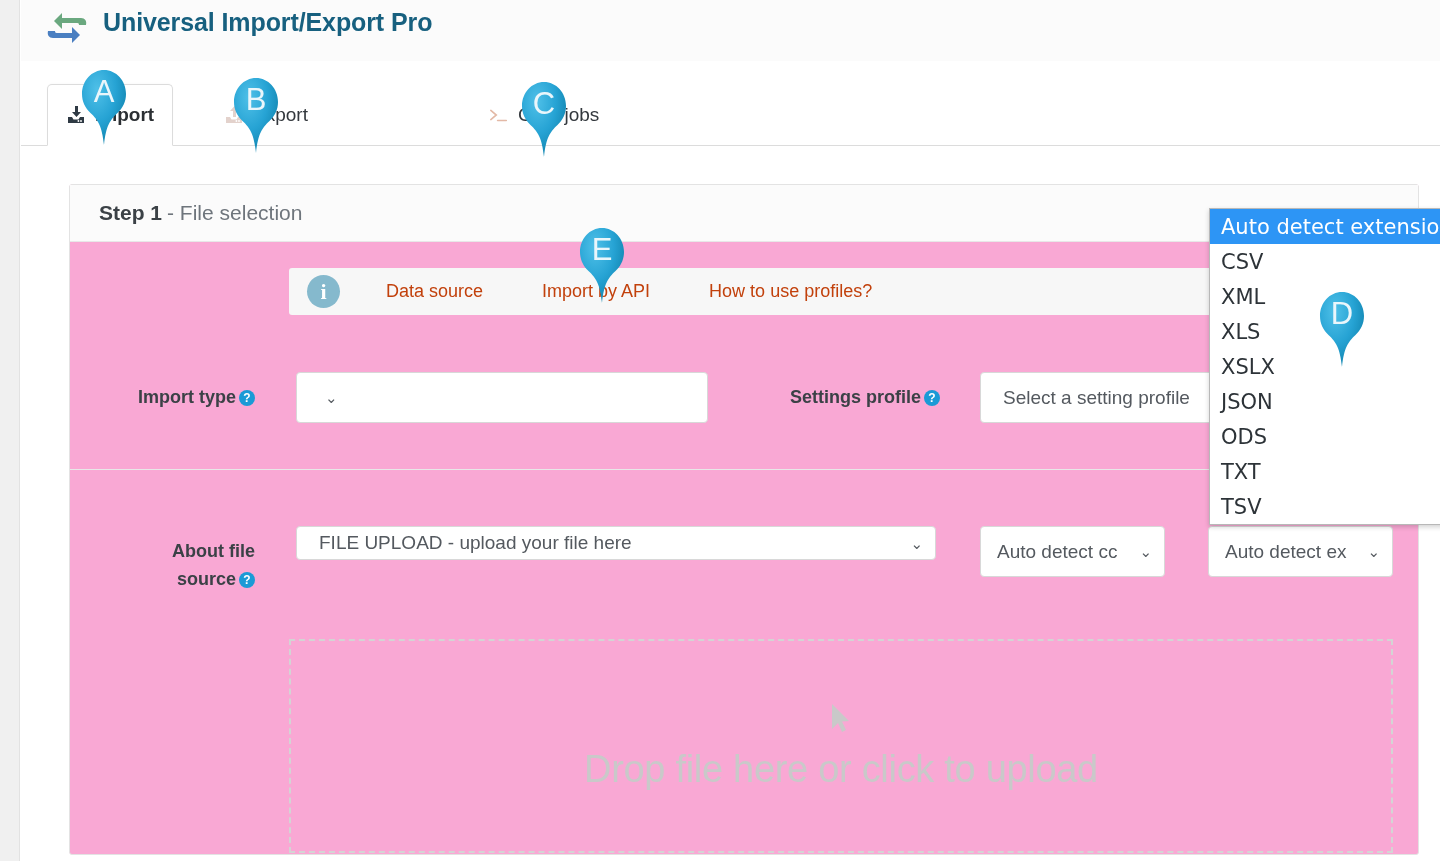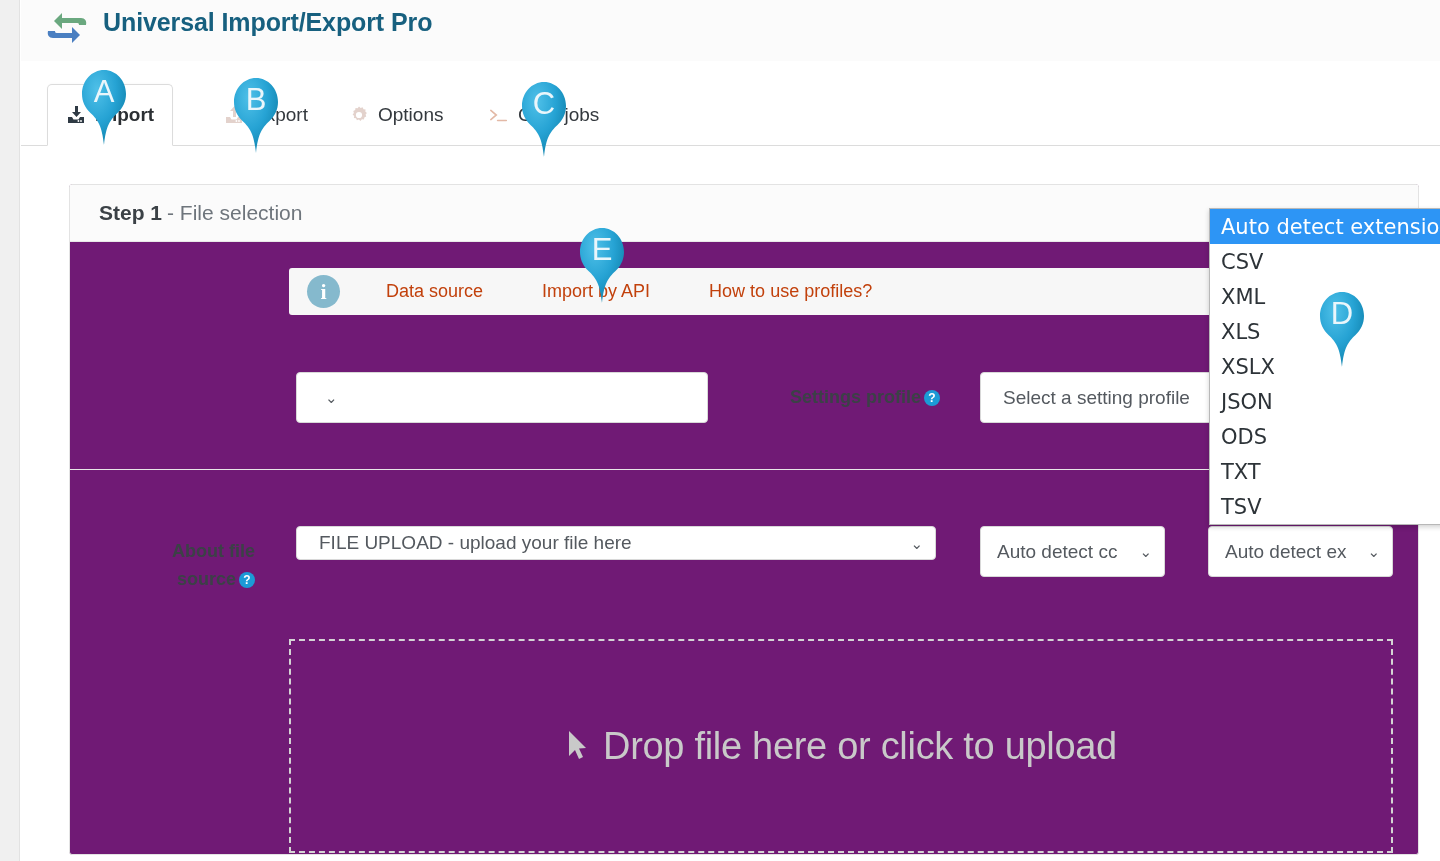"Options" div.tab { html: <div> <span> <svg> <path></path> <circle></circle> </svg> </span> <span>Options</span> </div> -> none }
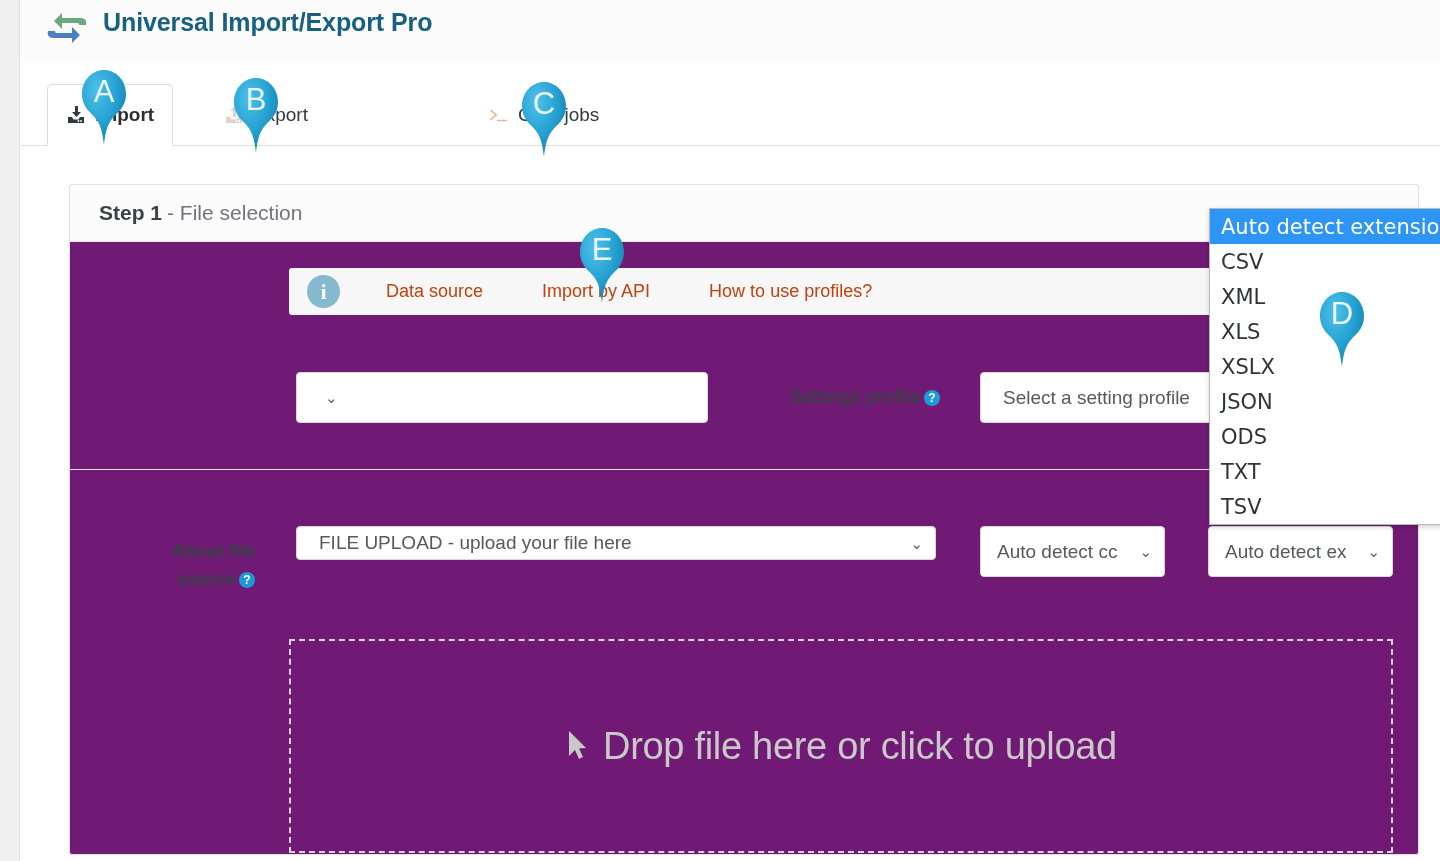"Step 1" .step-panel { background: #701a75 -> #f9a8d4 }
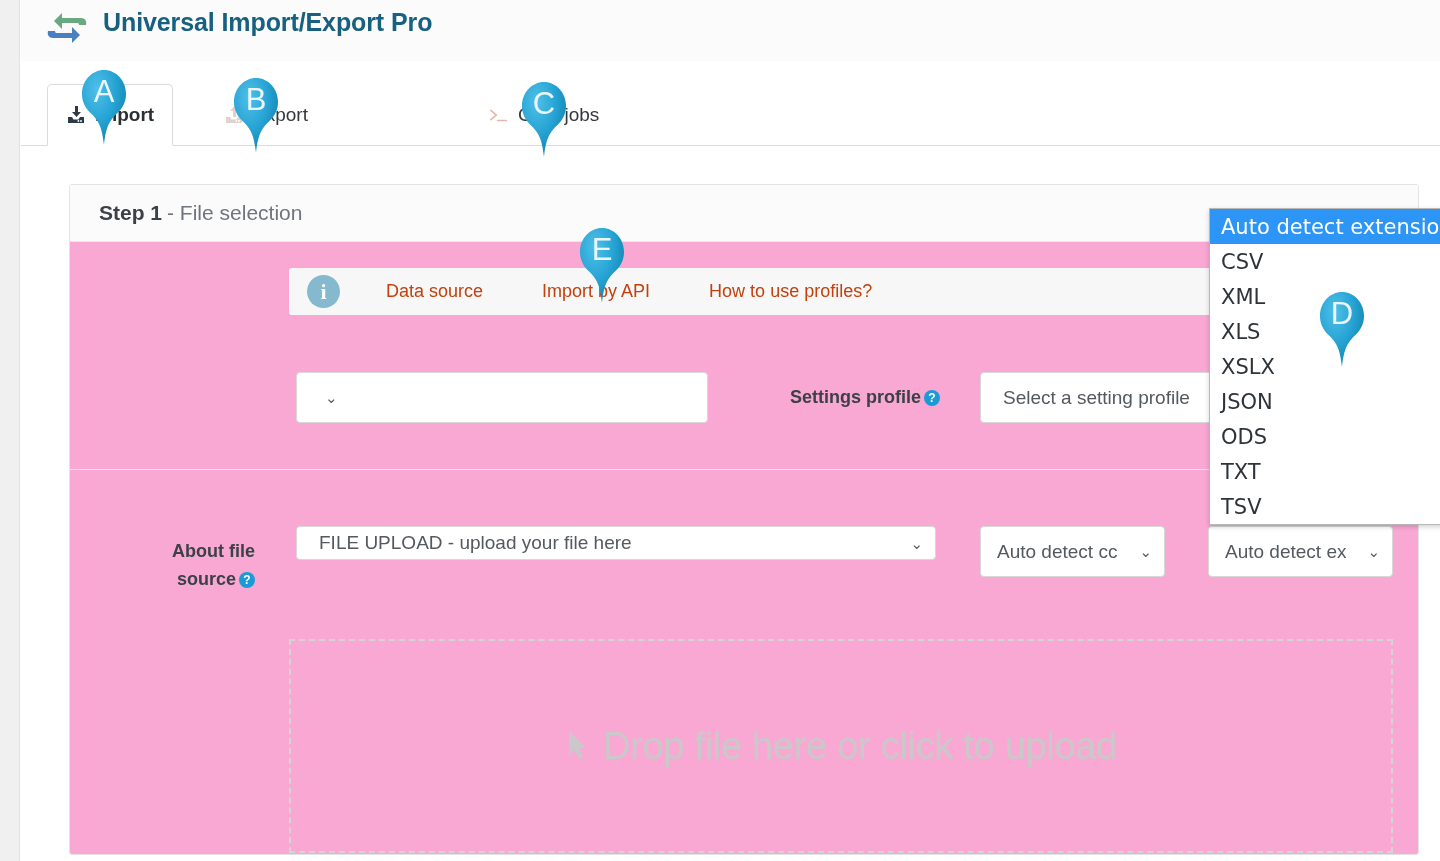"Import type ?" div.row-label { html: none -> <div> <span>Import type</span><span>?</span> </div> }
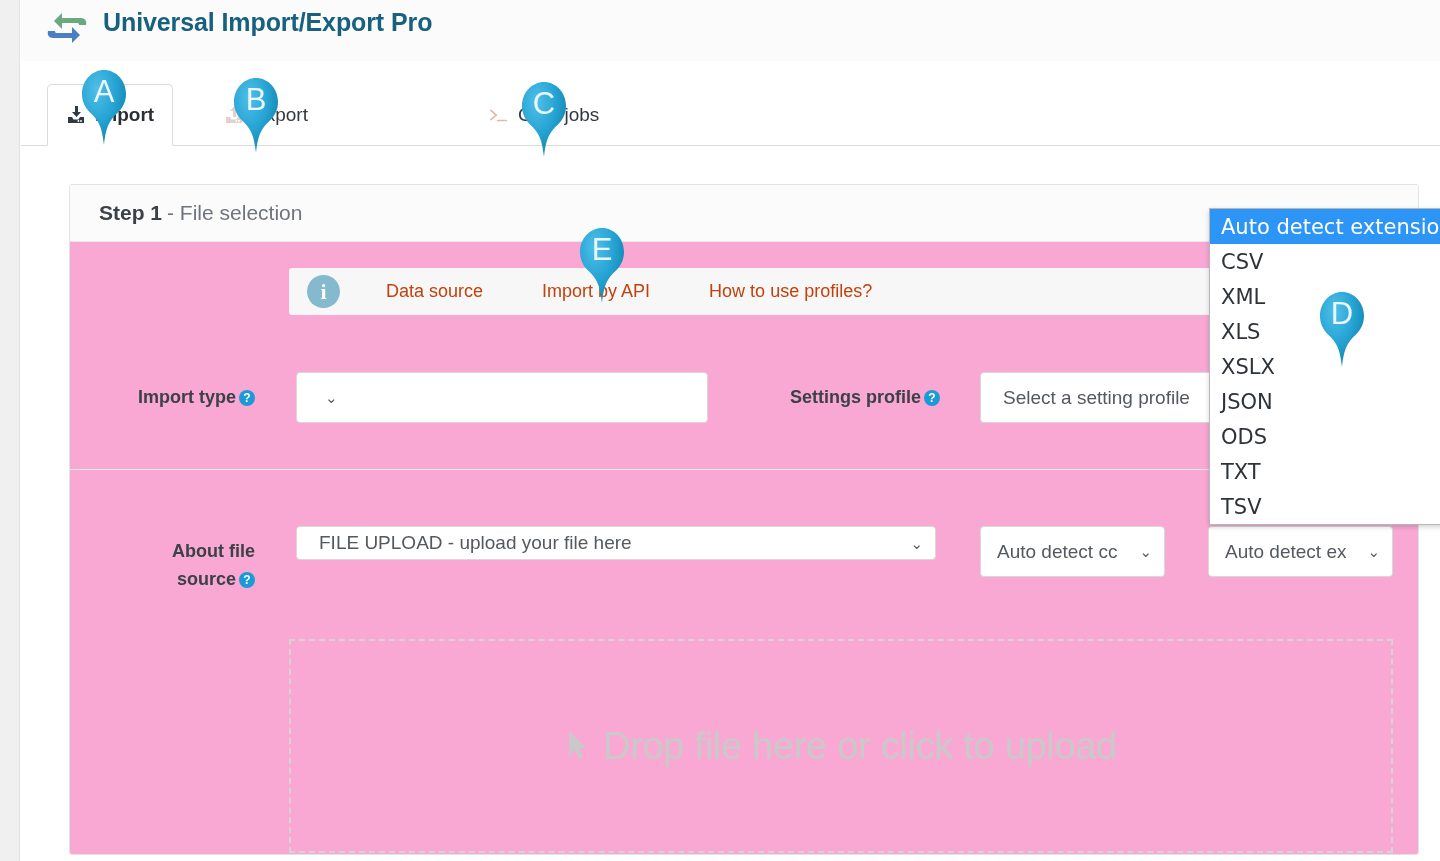"Drop file here or click" .dropzone { flex-direction: none -> column }
